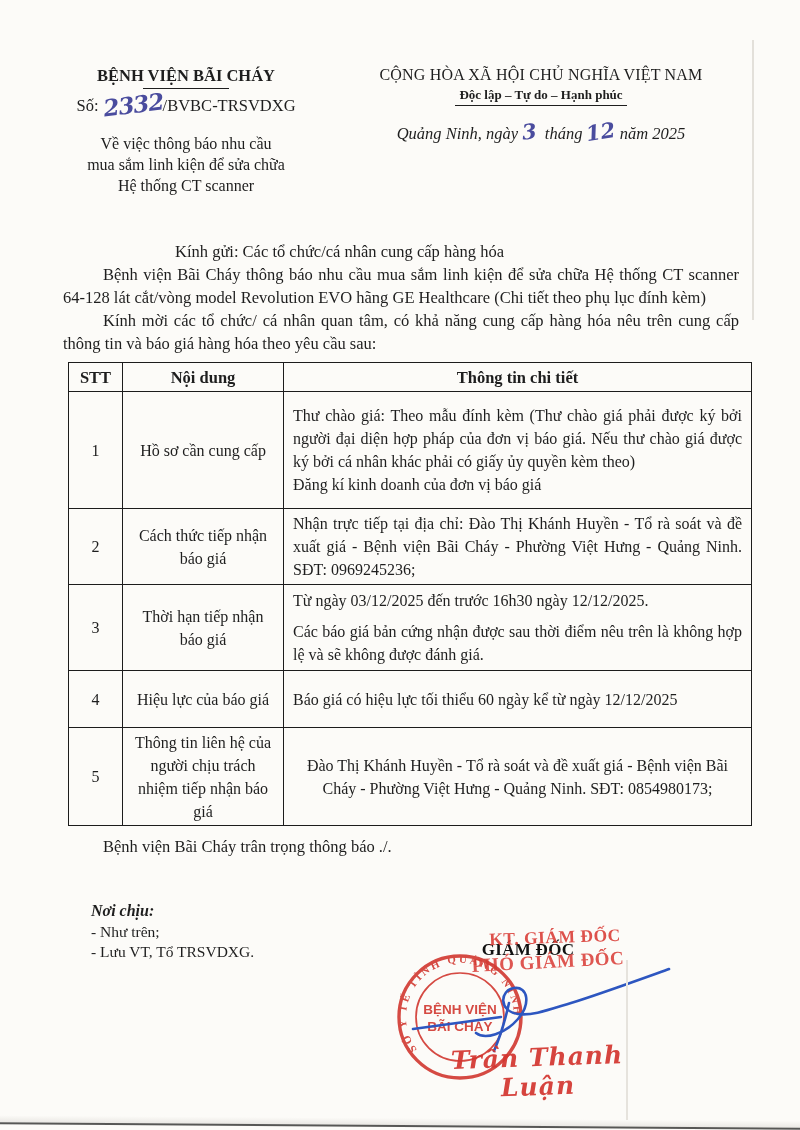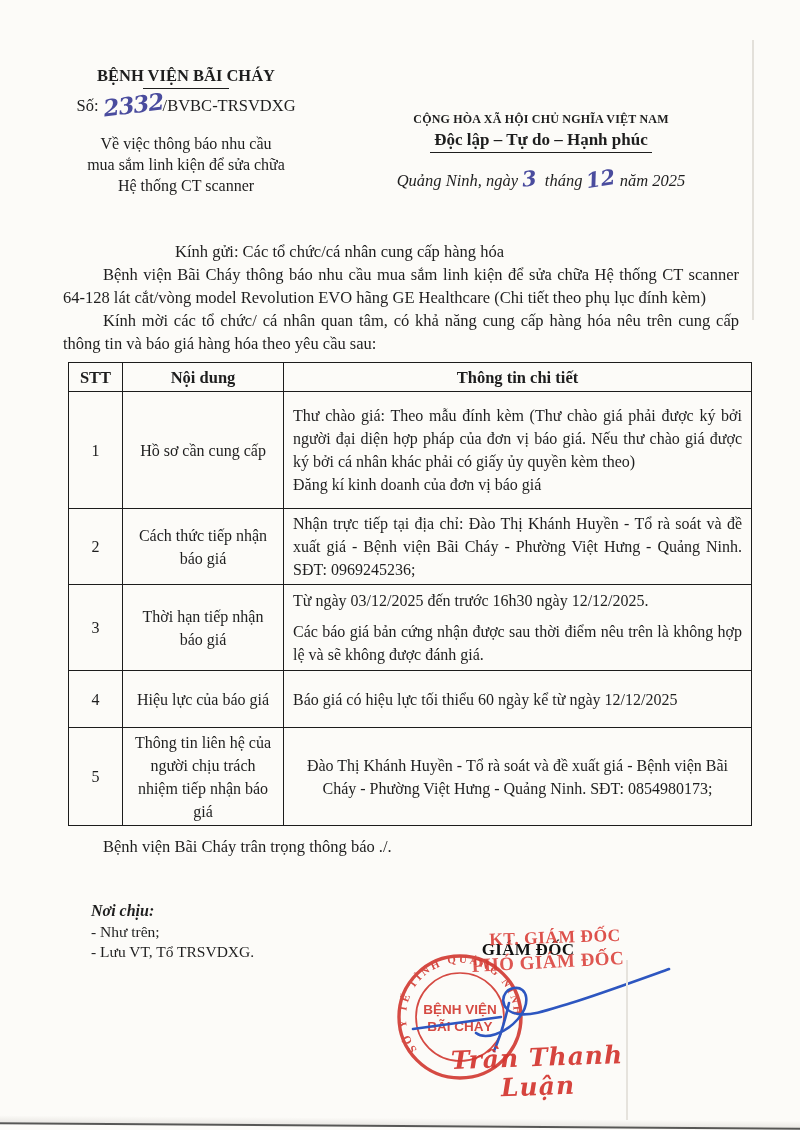"CỘNG HÒA XÃ HỘI CHỦ" .hdr-right .national { font-size: 12px -> 16px; font-weight: bold -> normal; margin-top: 46px -> none }
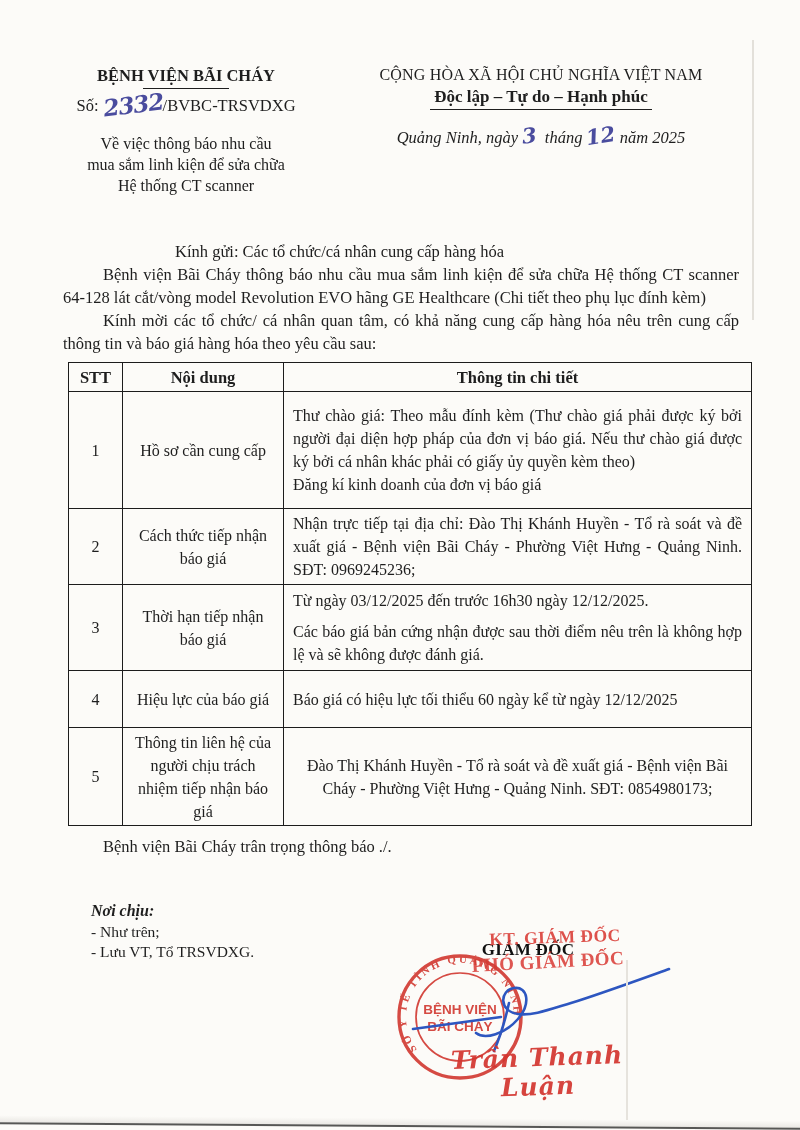"Độc lập – Tự do" .hdr-right .motto { font-size: 17px -> 13px }
